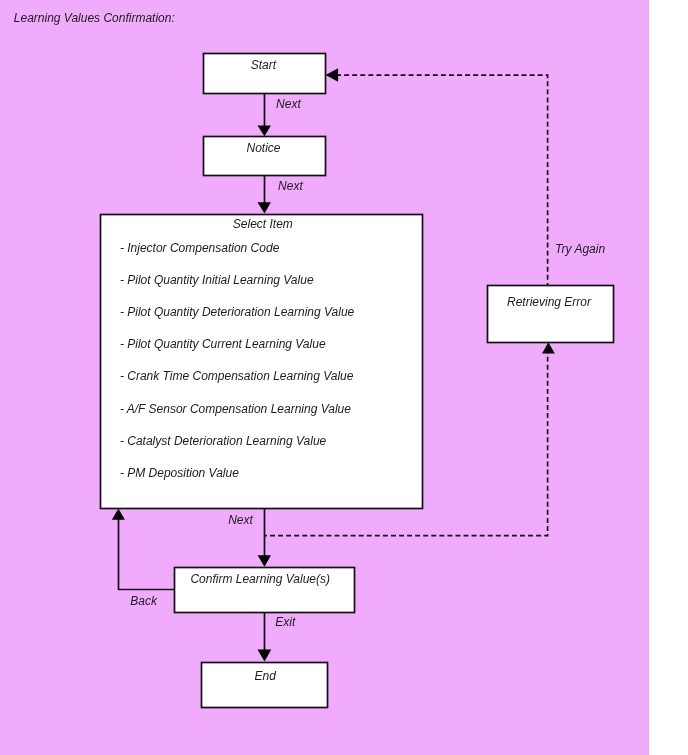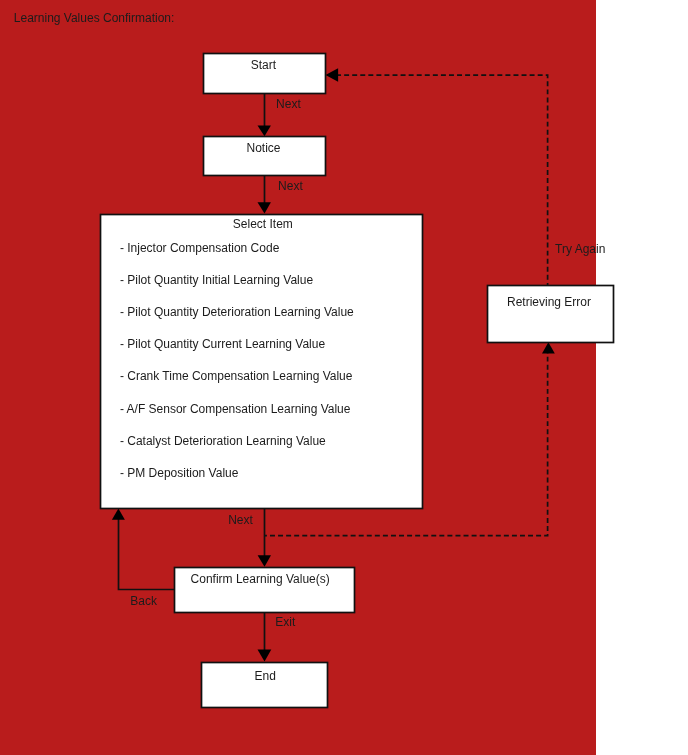"Learning Values Confirmation:" #stage { background: #b91c1c -> #f0abfc; font-style: none -> italic; width: 596px -> 649px }
